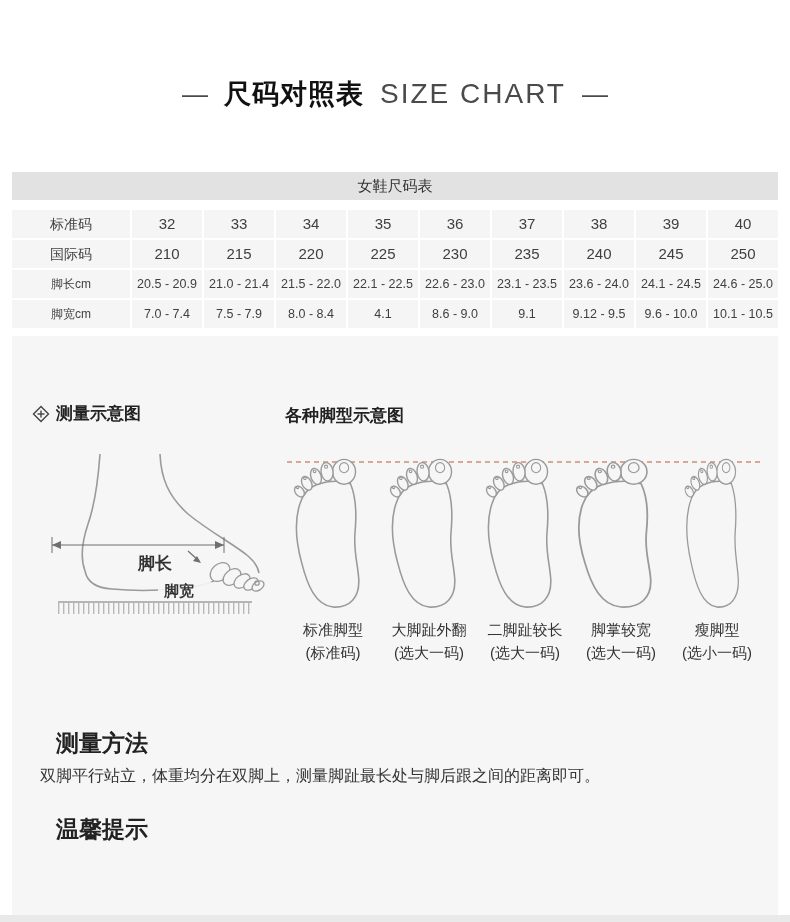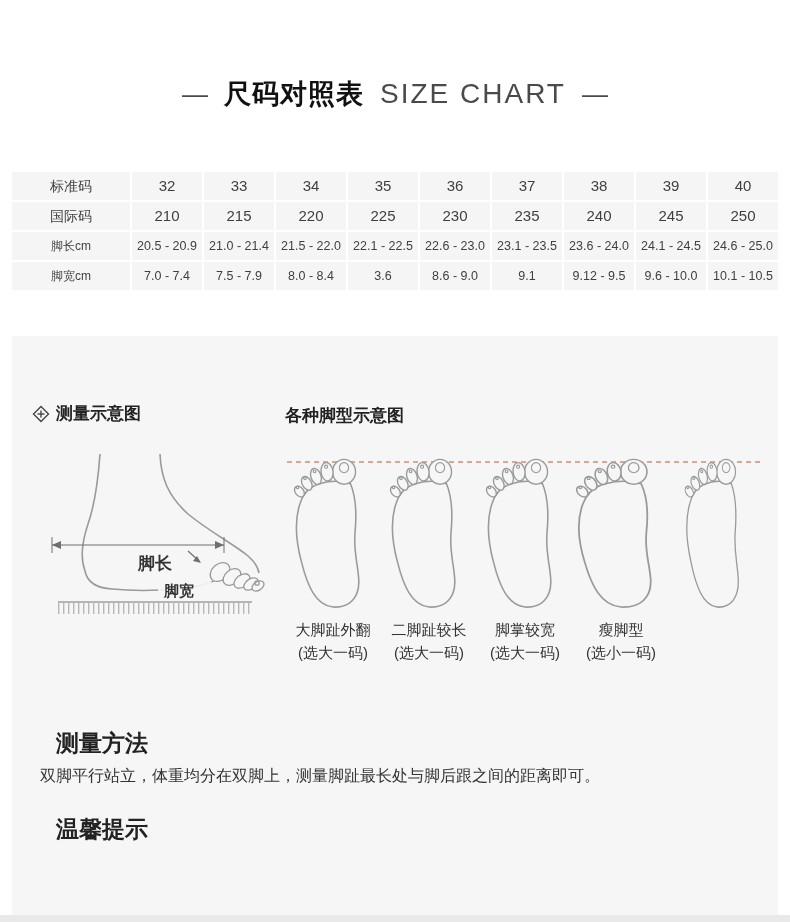"女鞋尺码表" div.tbl-caption { html: none -> <div>女鞋尺码表</div> }
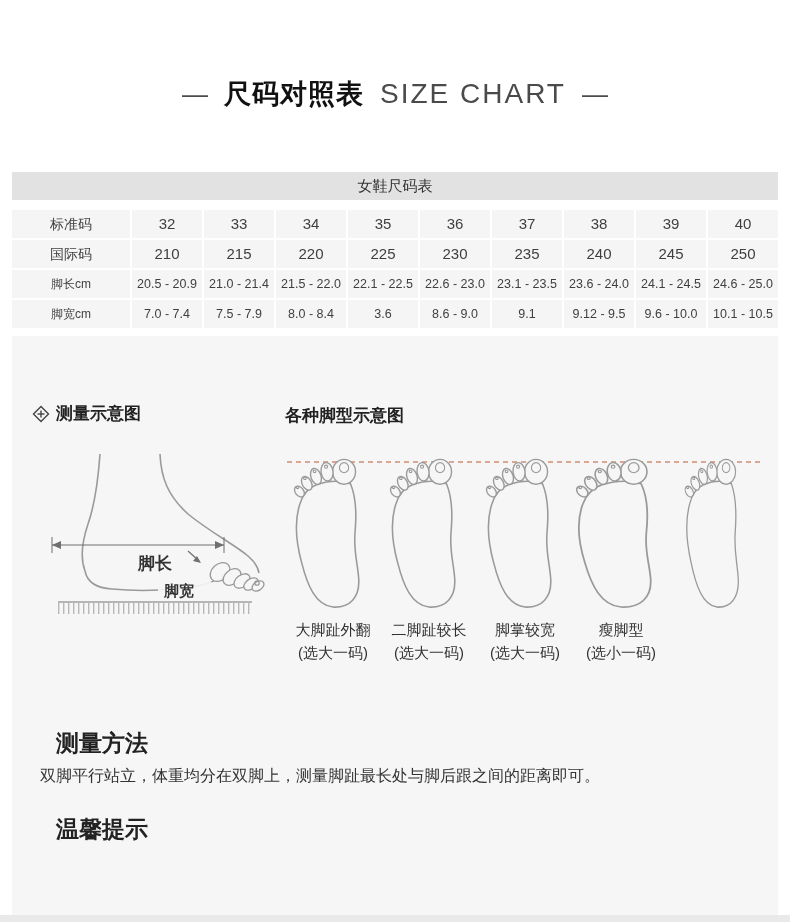"3.6" div.t-cell { text: 3.6 -> 4.1 }
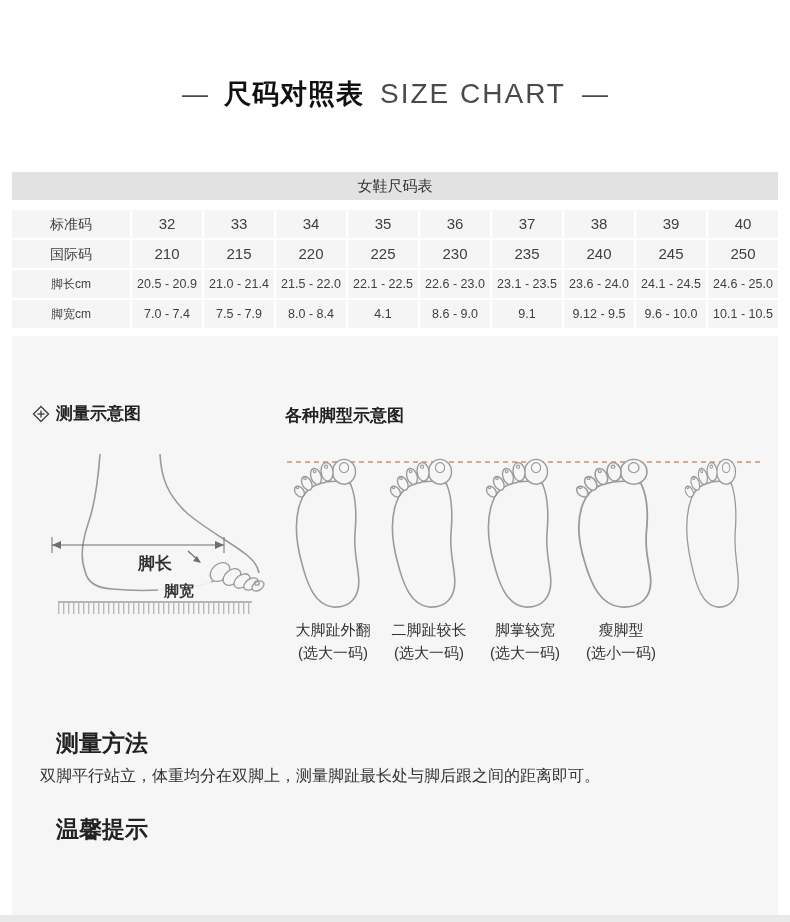"标准脚型" div.foot-label { html: none -> <div> <div>标准脚型</div> <div>(标准码)</div> </div> }
